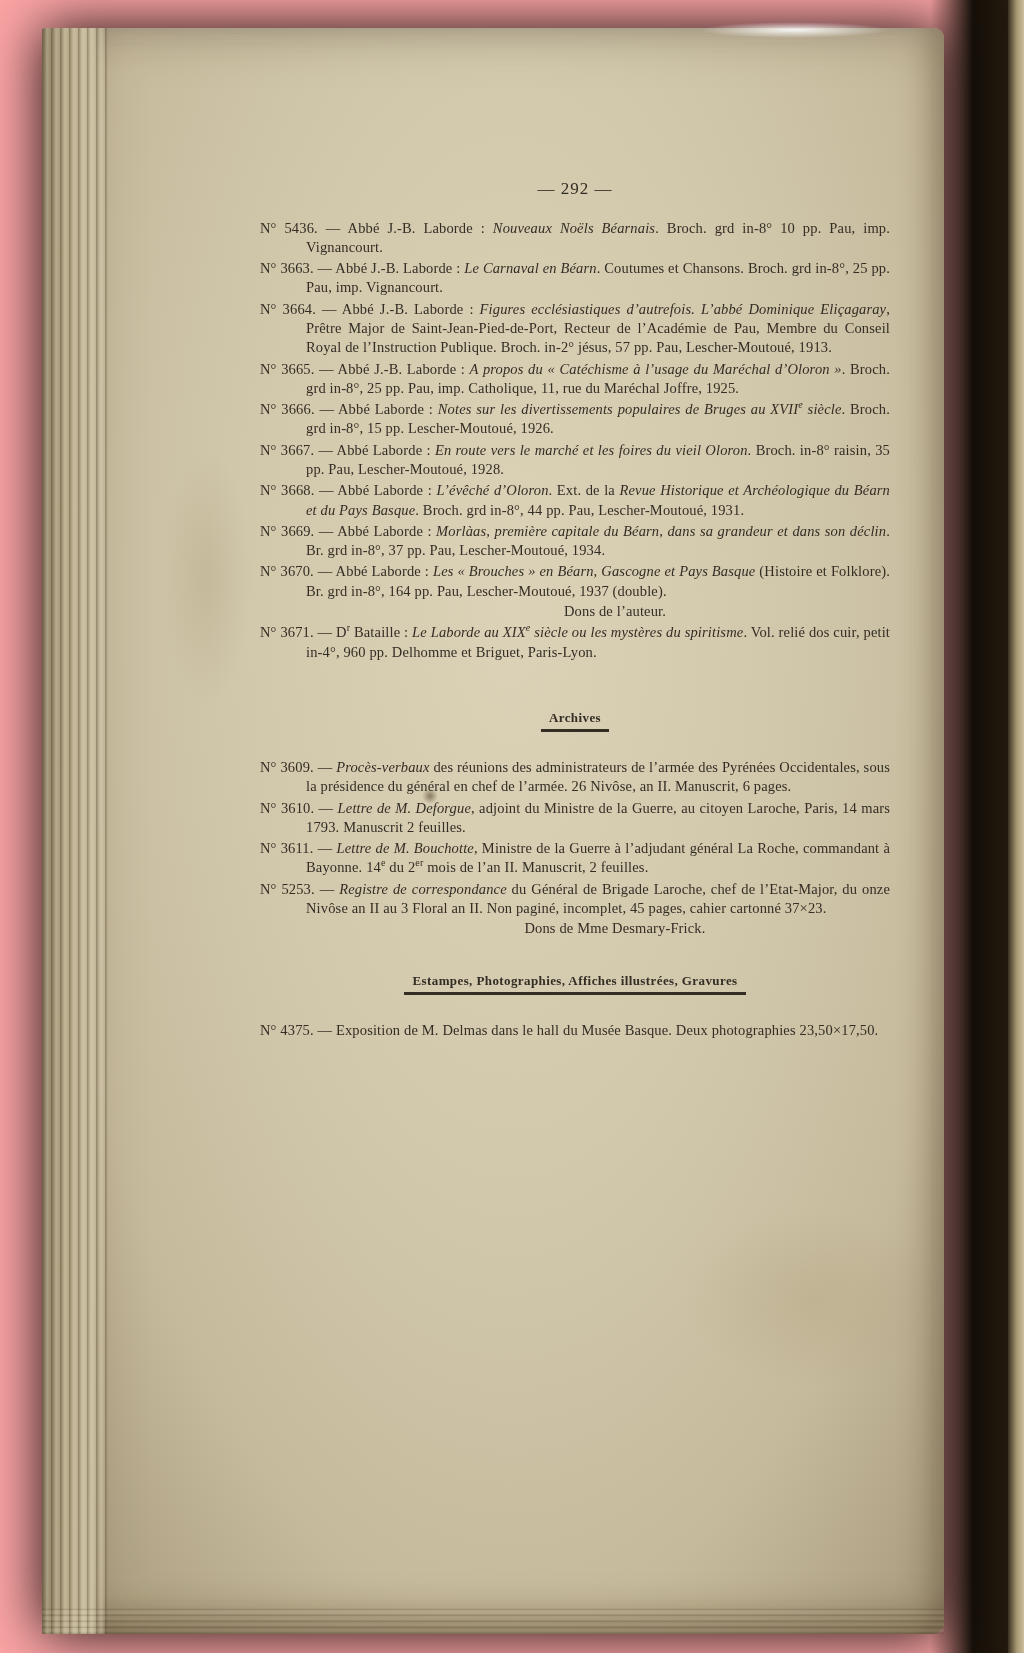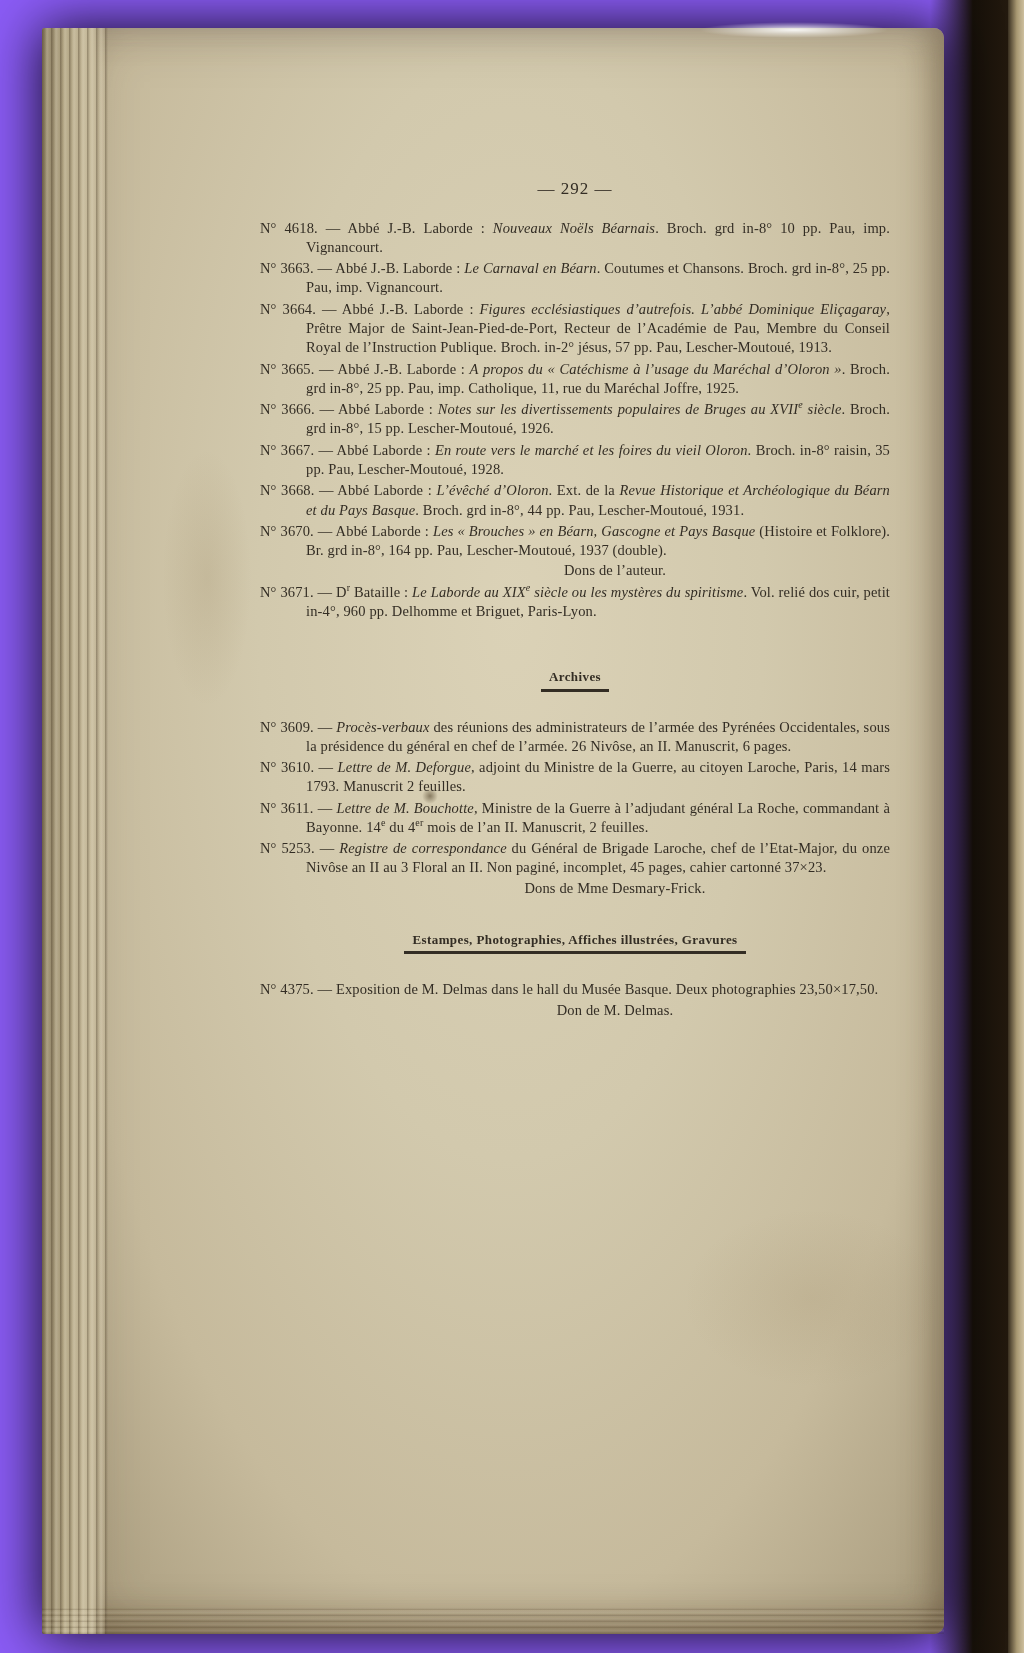"— 292 —" .scan { background: #8b5cf6 -> #fca5a5 }
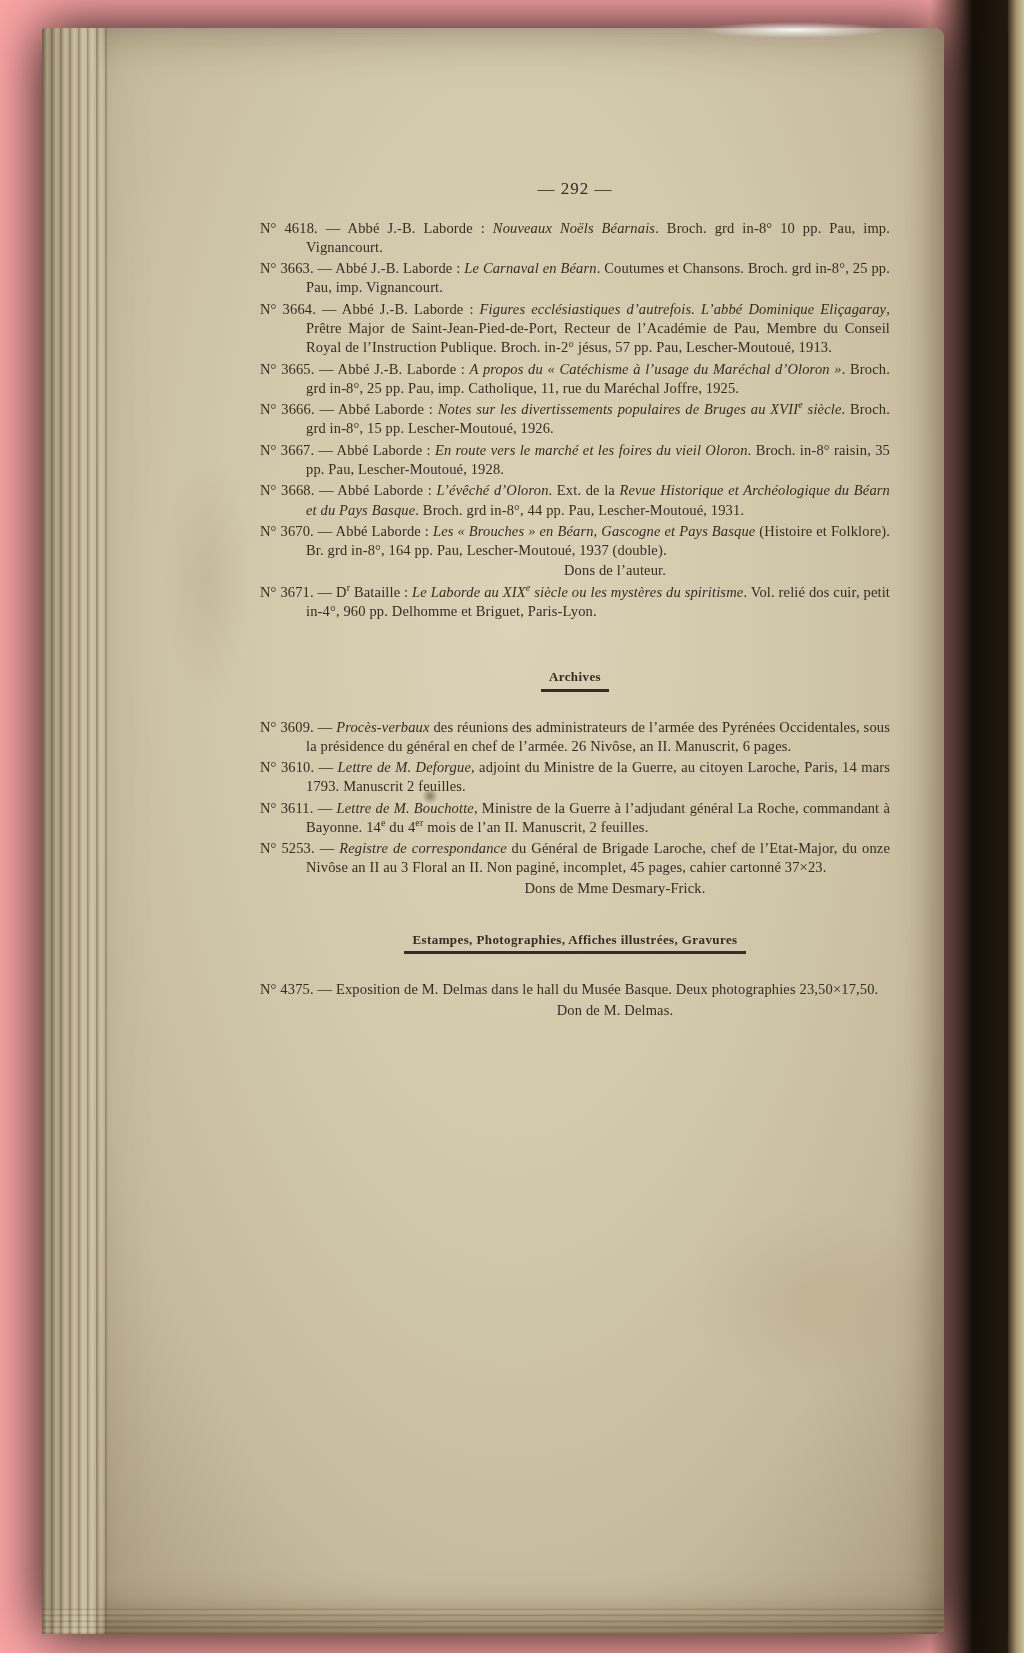"N° 4618." span.num { text: 4618 -> 5436 }
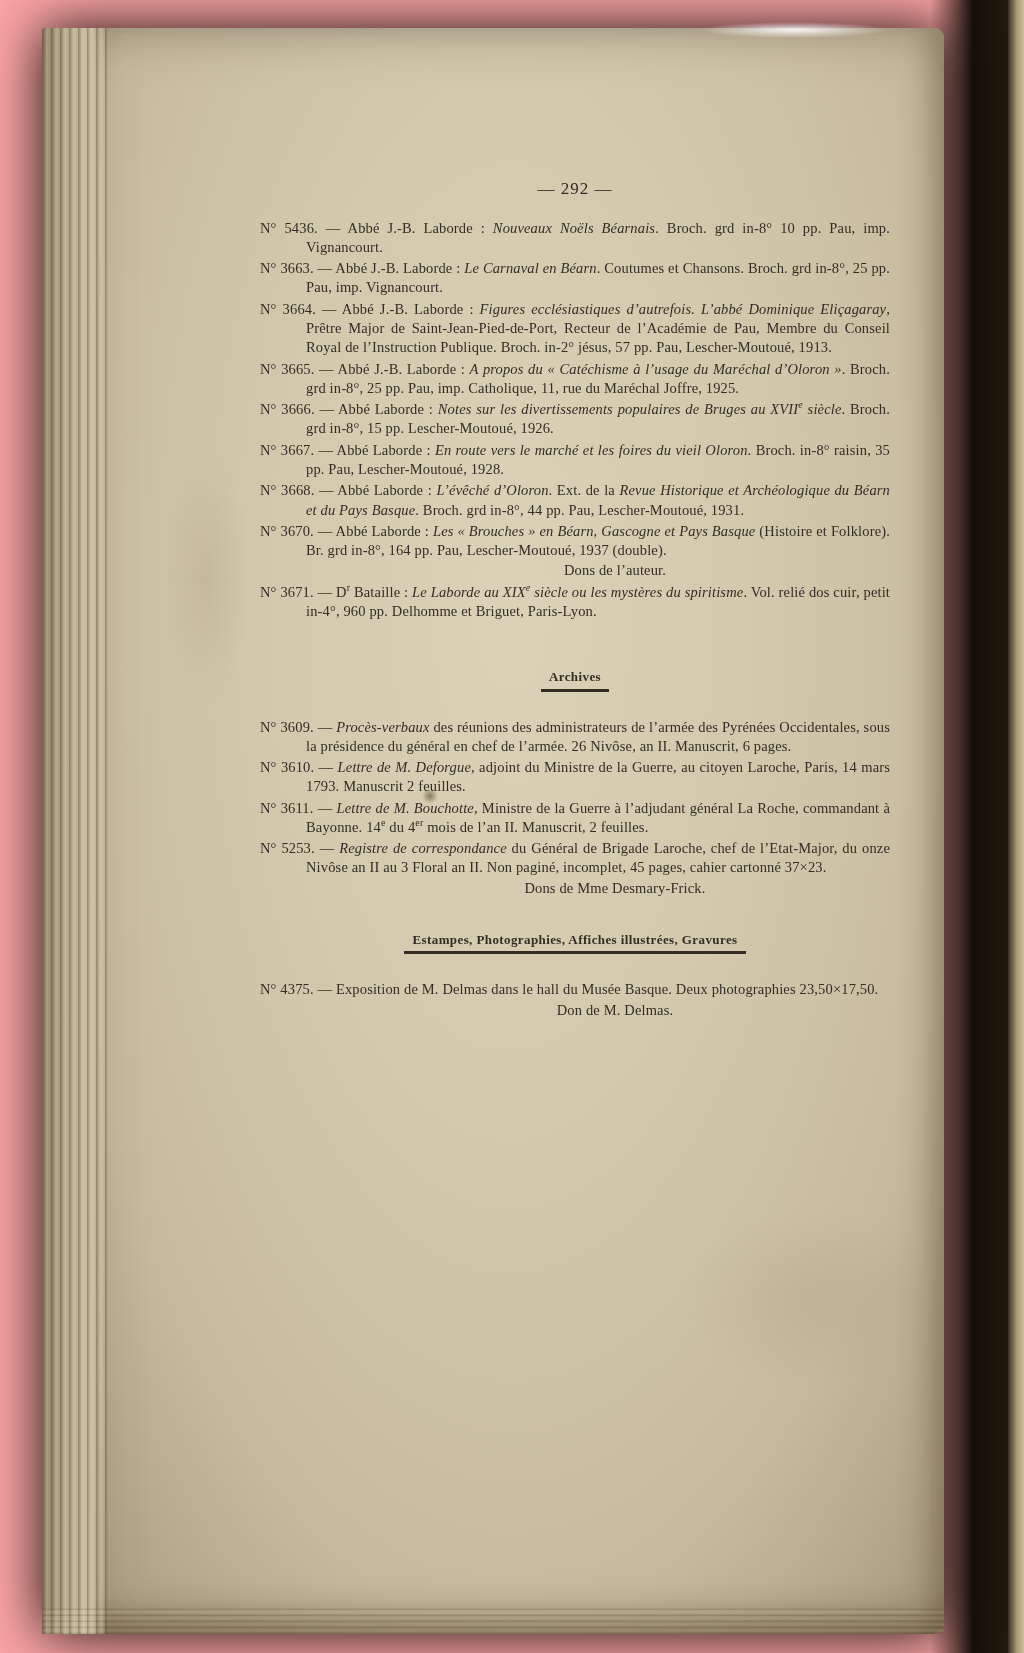"N° 3669. — Abbé Laborde" div.entry { html: none -> <div><span>N° 3669.</span><span> — Abbé Laborde : </span><span>Morlàas, première capitale du Béarn, dans sa grandeur et dans son déclin</span><span>. Br. grd in-8°, 37 pp. Pau, Lescher-Moutoué, 1934.</span></div> }
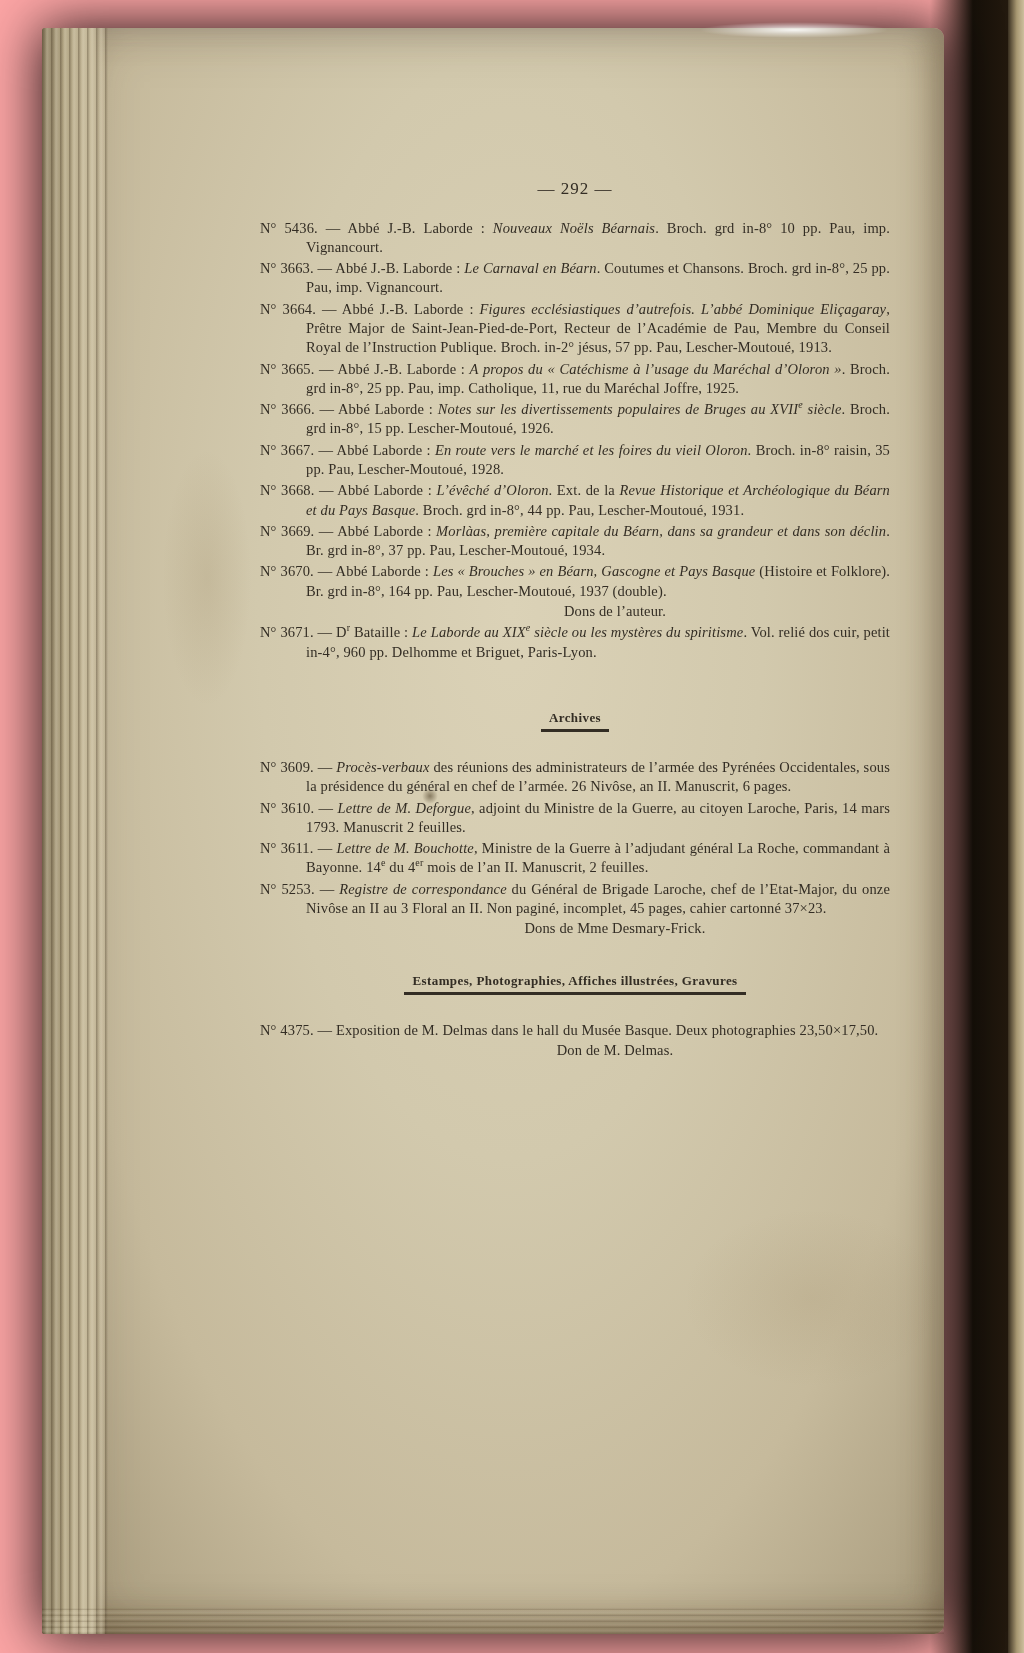"du 4" span { text: 4 -> 2 }
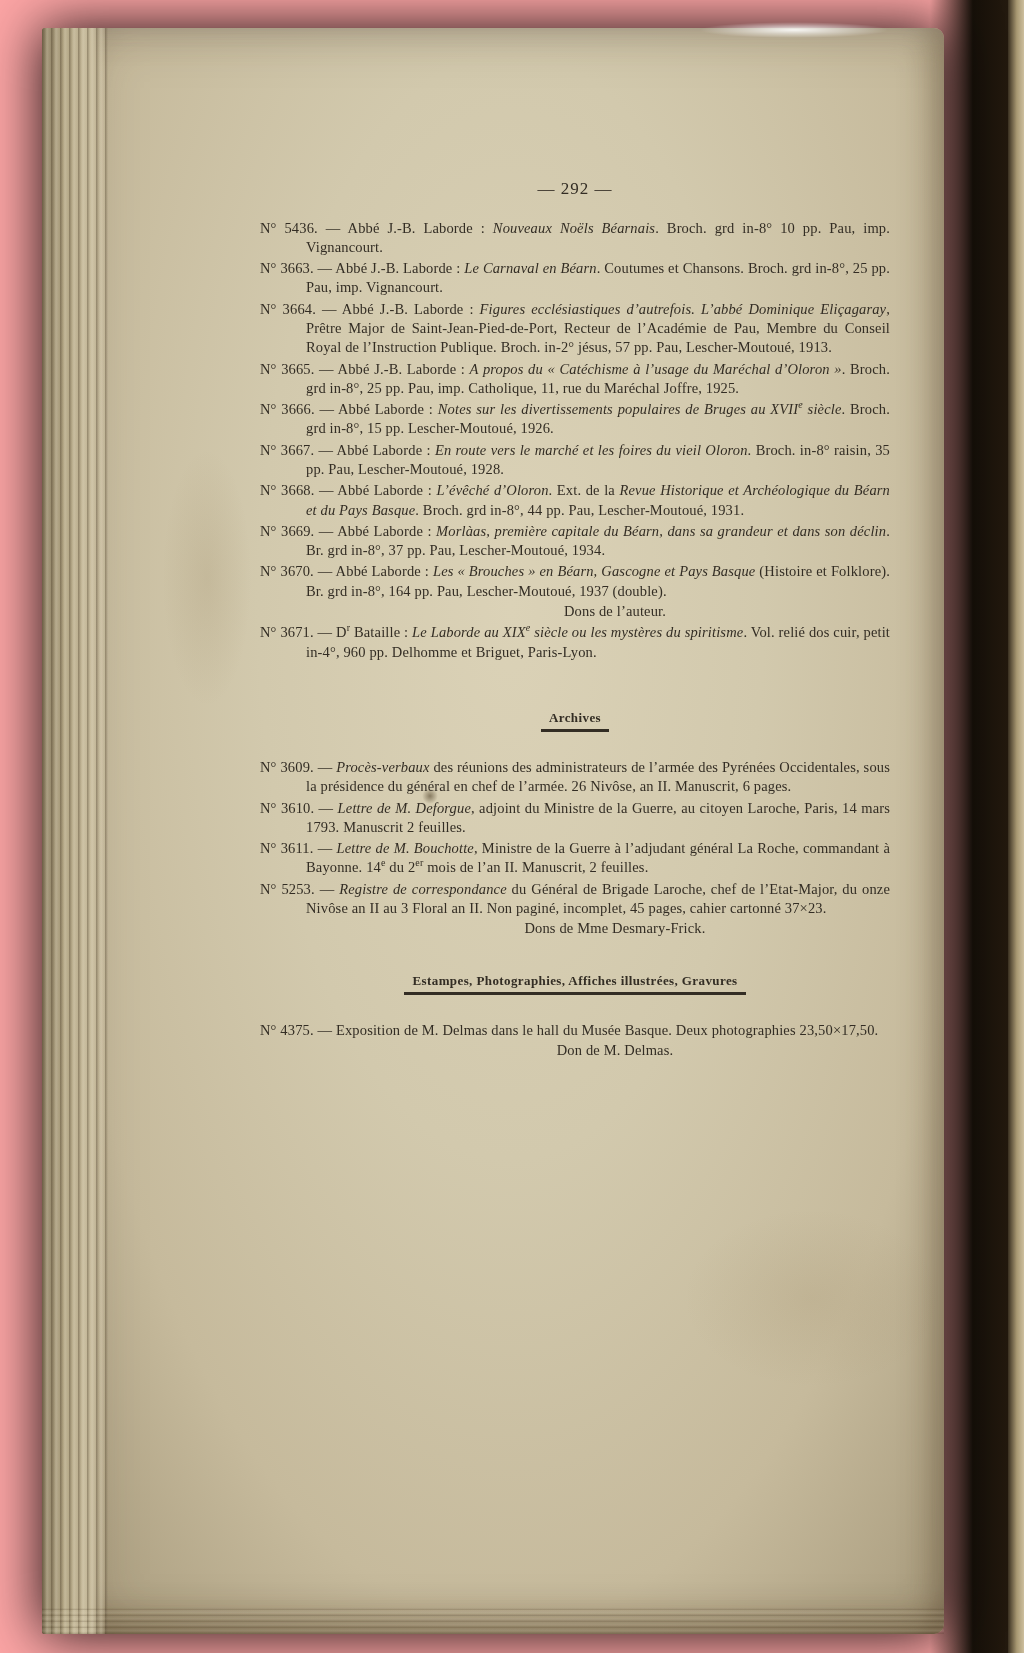"Don de M. Delmas." div.note { html: <div>Don de M. Delmas.</div> -> none }
